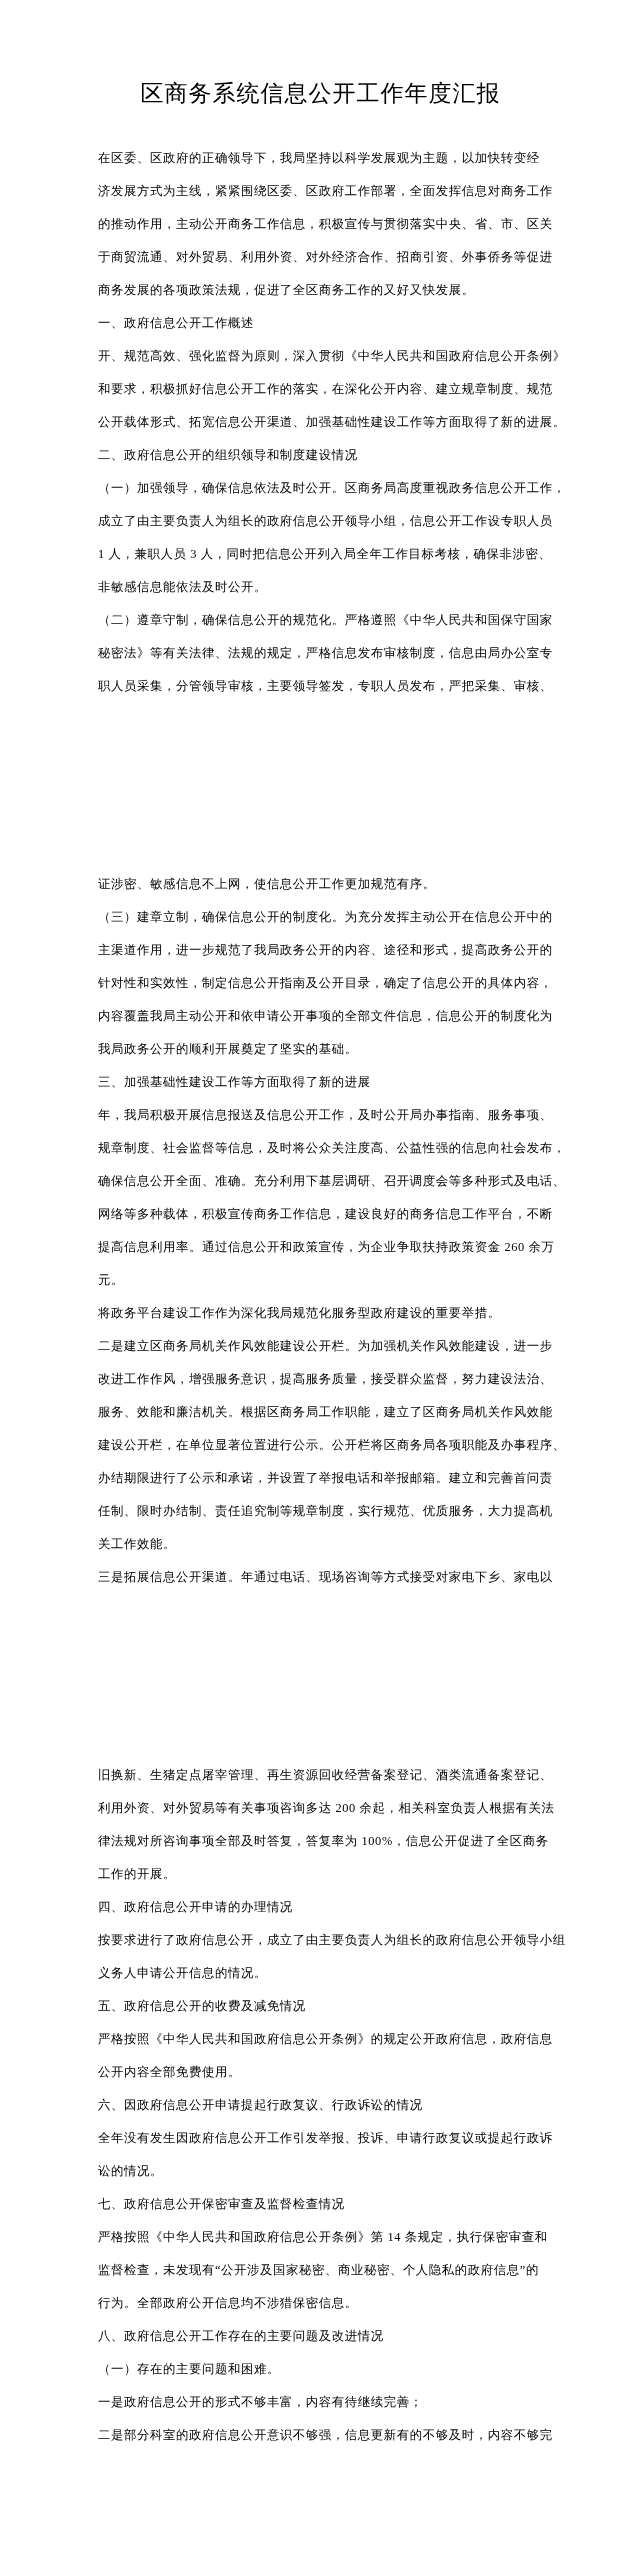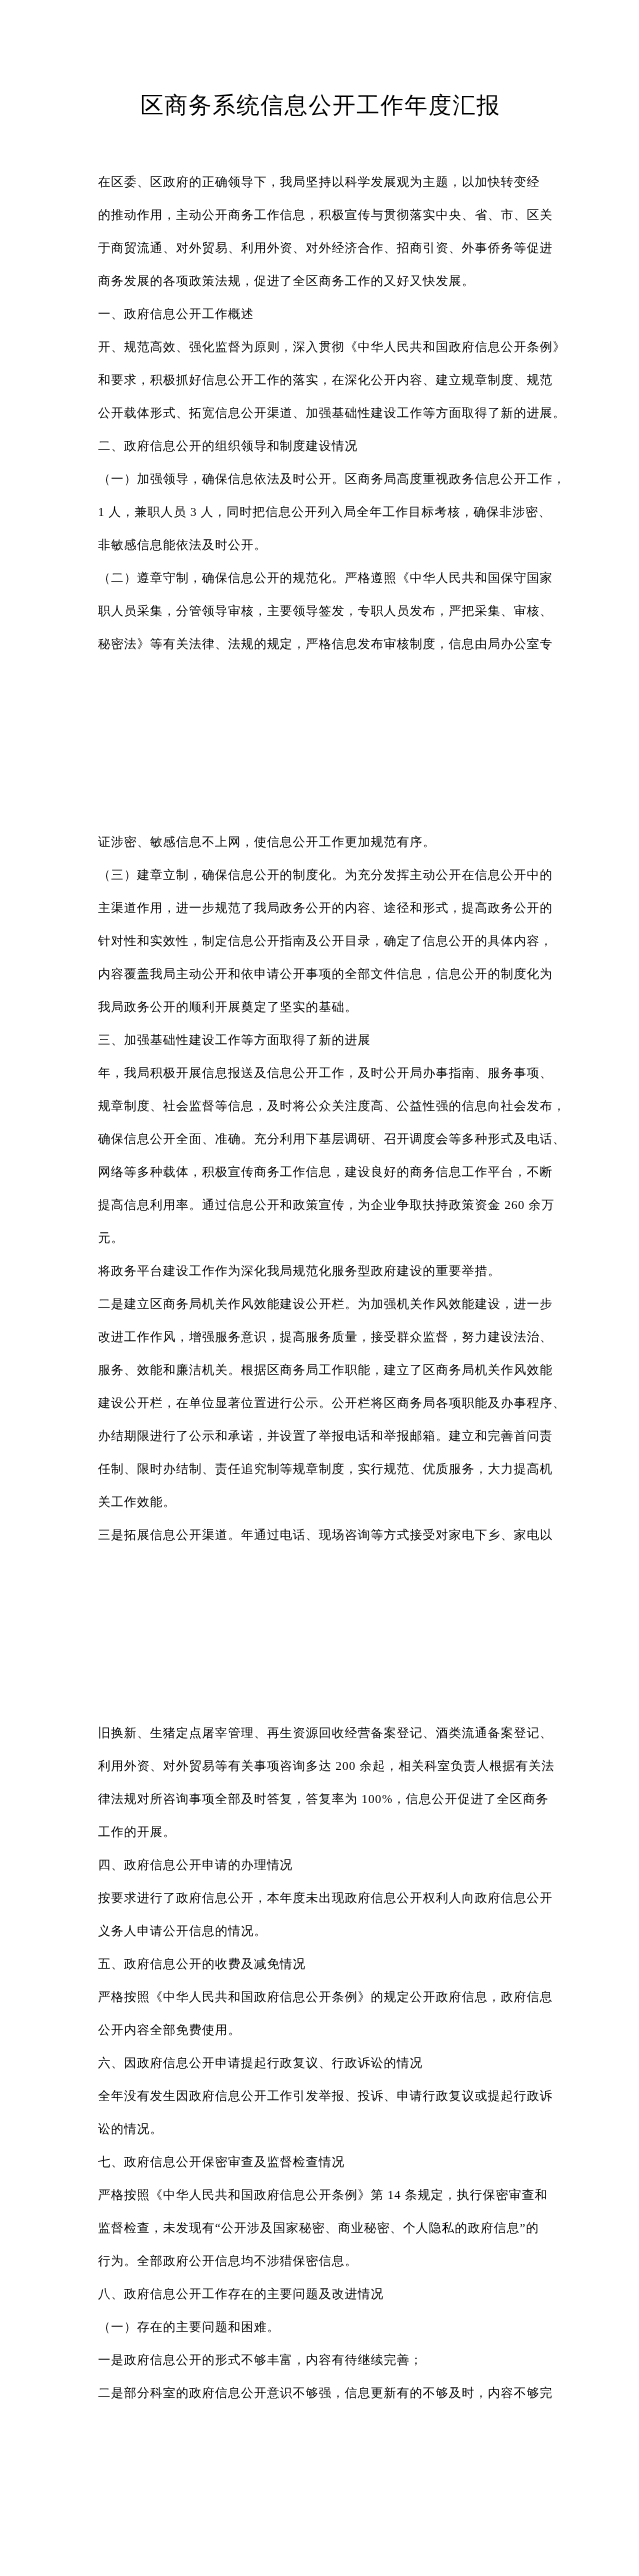"区商务系统信息公开工作年度汇报" .doc-title { margin: 12px -> 0 }
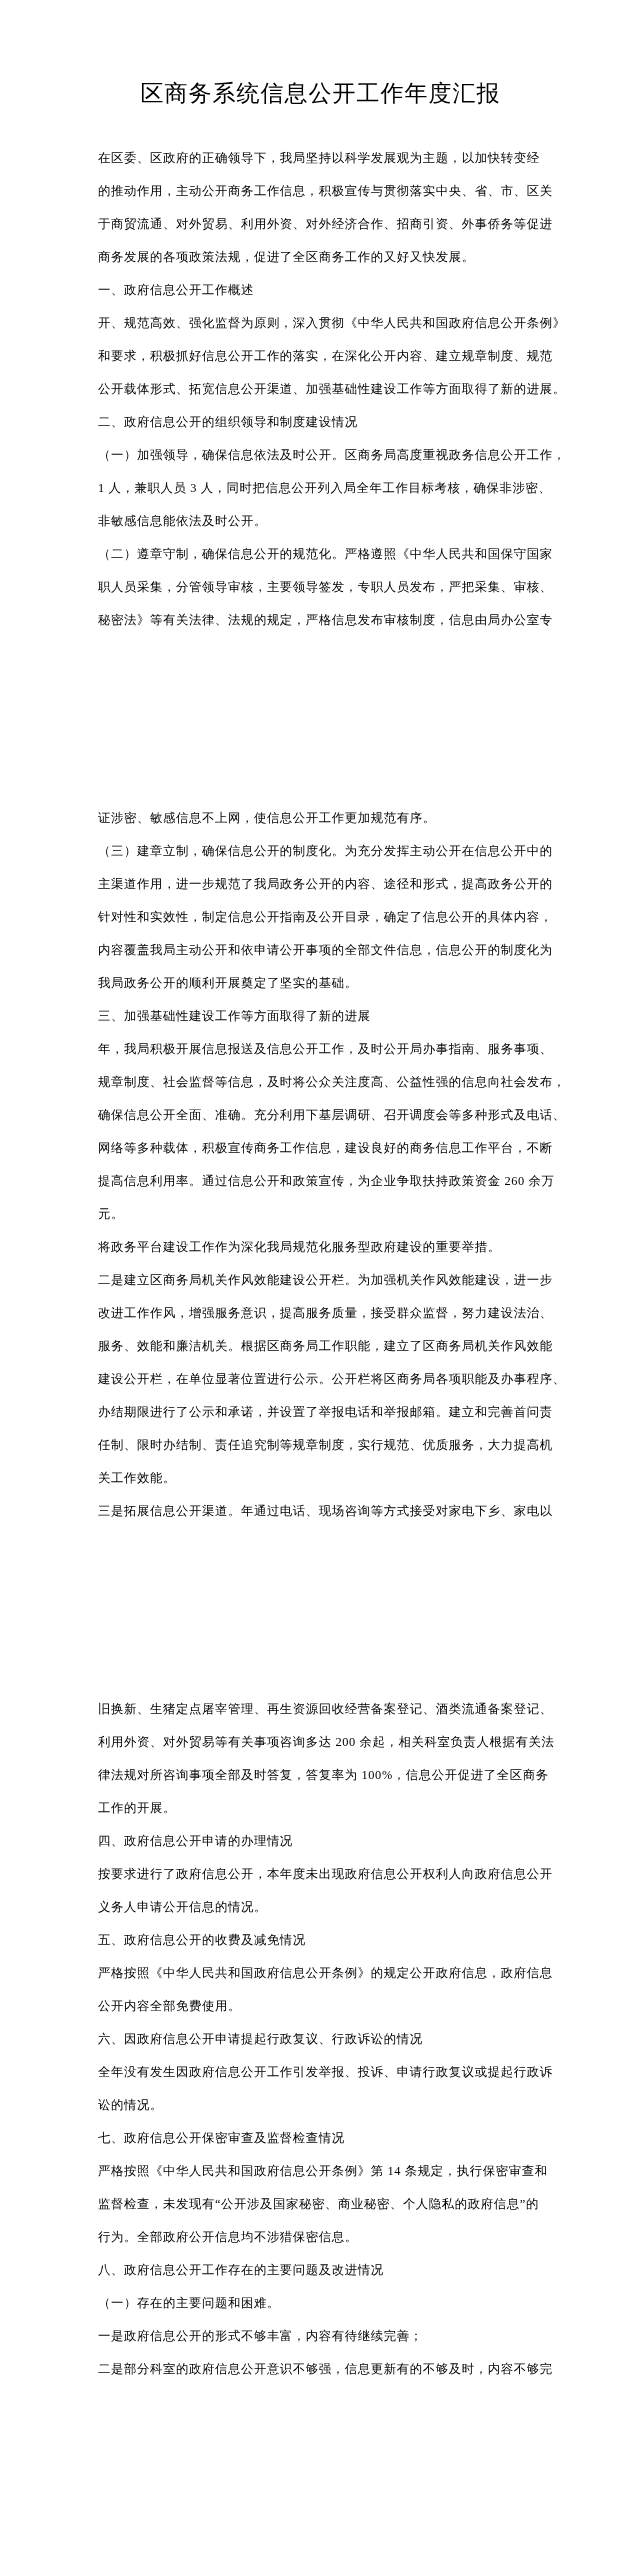"济发展方式为主线，紧紧围绕区委、区政府工作部署，全面发挥信息对商务工作" div.text-line { html: none -> <div>济发展方式为主线，紧紧围绕区委、区政府工作部署，全面发挥信息对商务工作</div> }
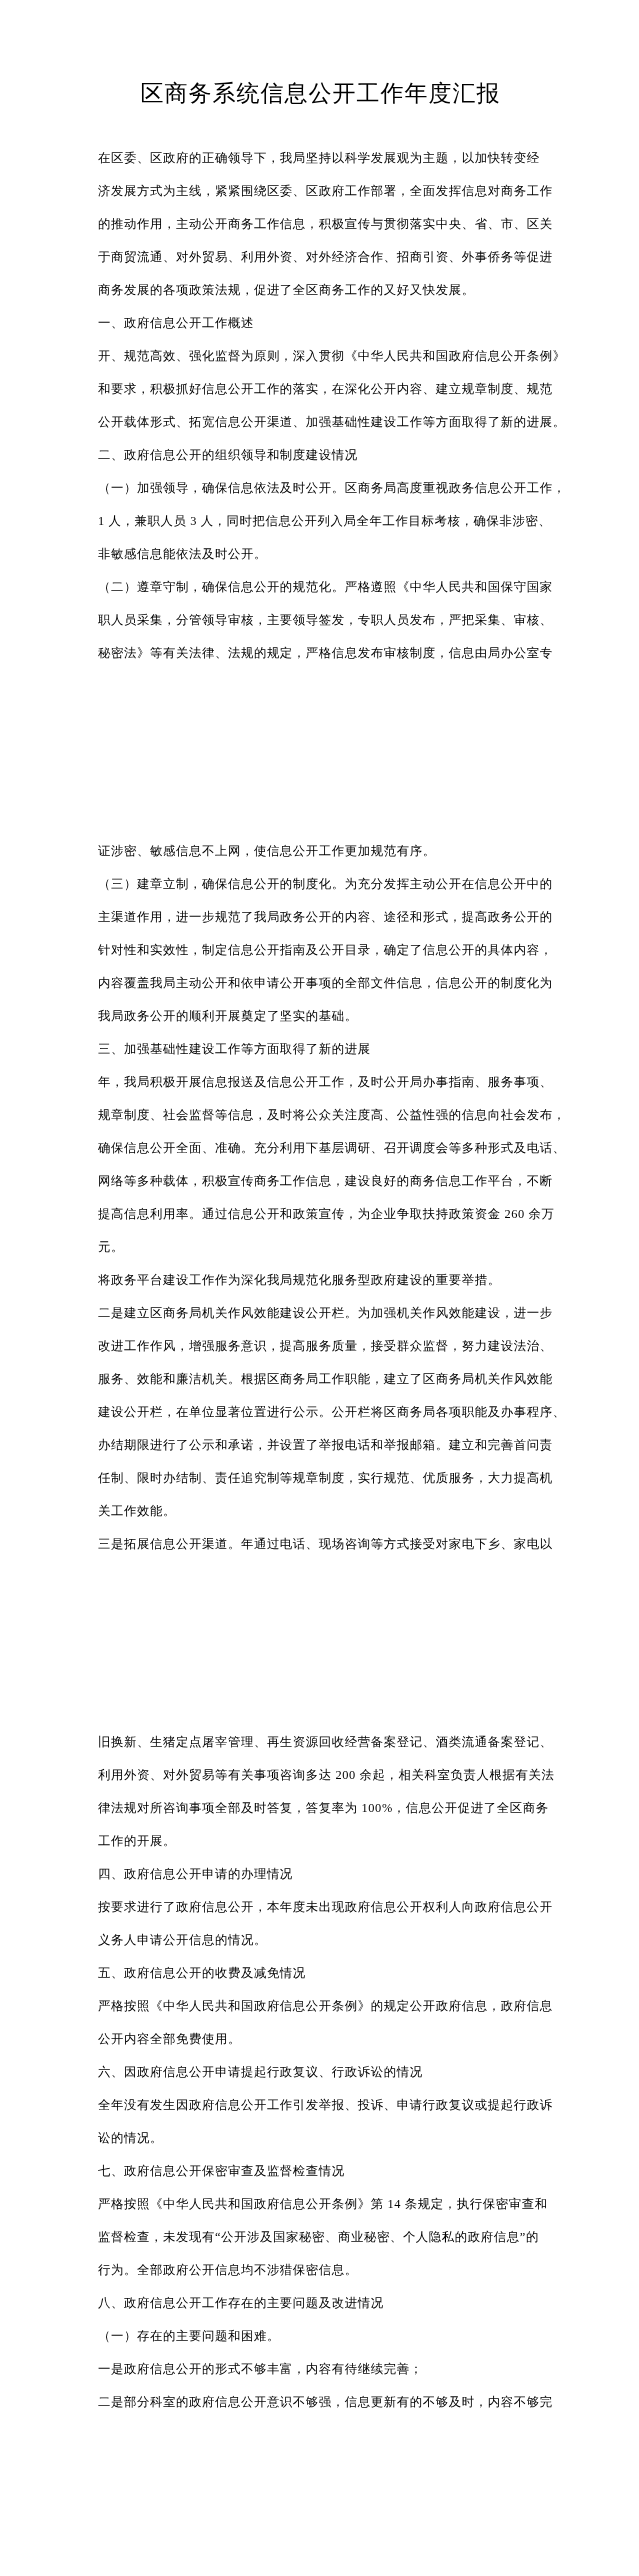"成立了由主要负责人为组长的政府信息公开领导小组，信息公开工作设专职人员" div.text-line { html: none -> <div>成立了由主要负责人为组长的政府信息公开领导小组，信息公开工作设专职人员</div> }
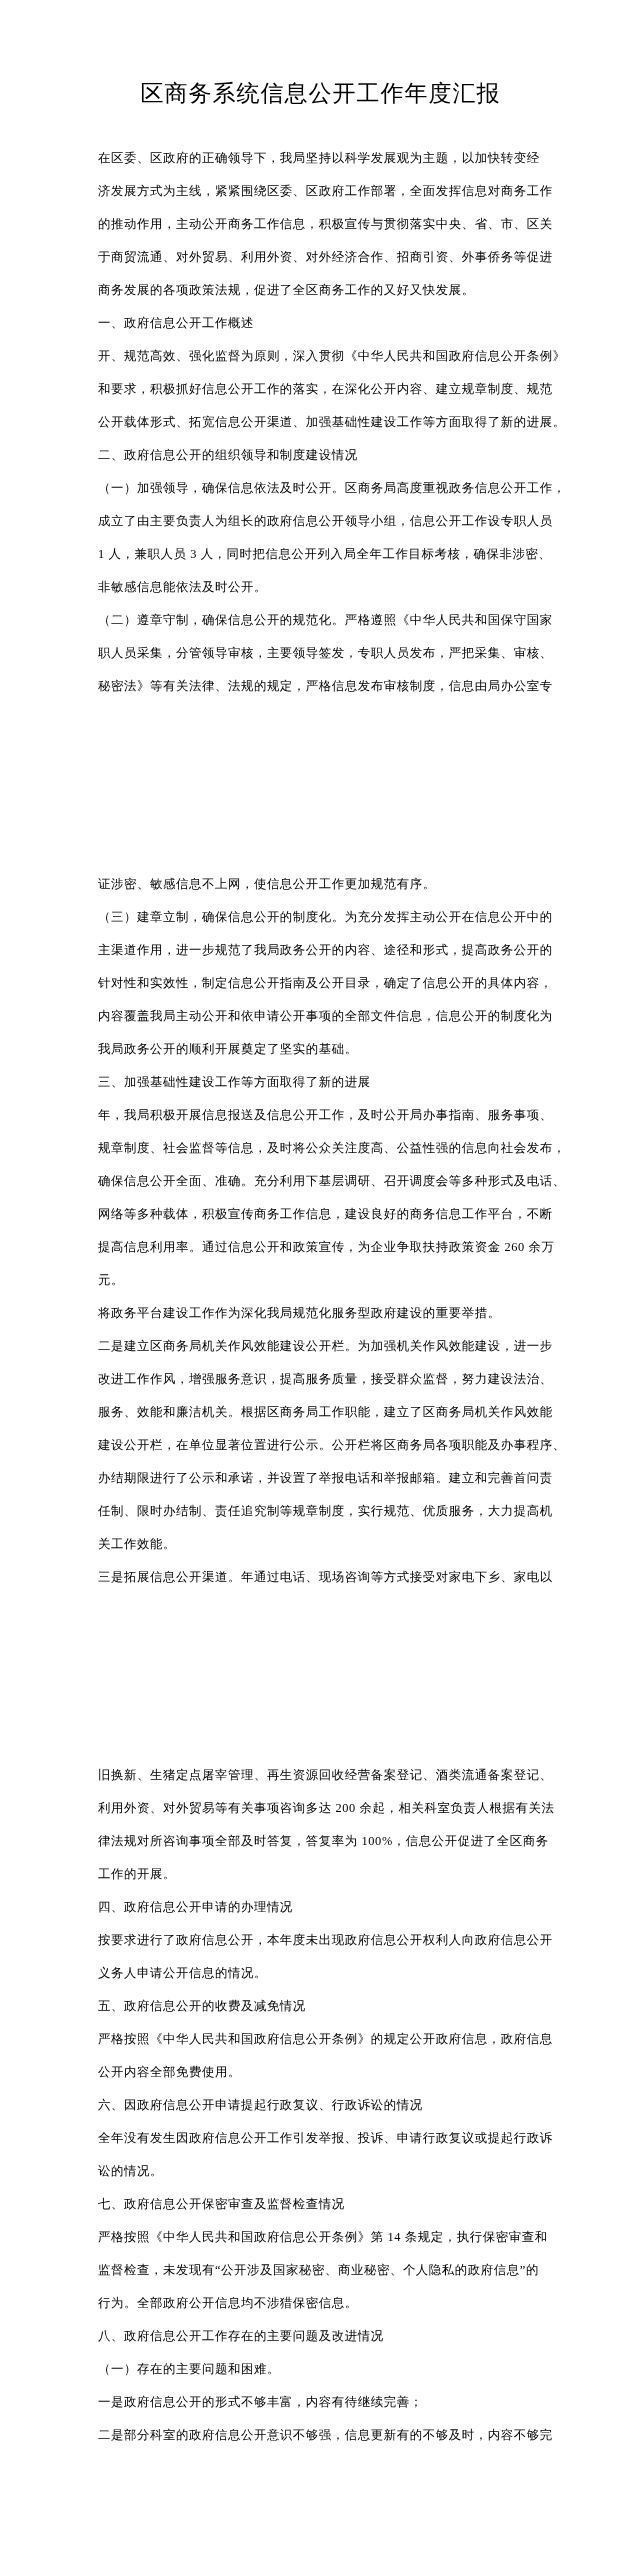"职人员采集，分管领导审核，主要领导签发，专职人员发布，严把采集、审核、" div.text-line { order: before "秘密法》等有关法律、法规的规定，严格信息发布审核制度，信息由局办公室专" -> after "秘密法》等有关法律、法规的规定，严格信息发布审核制度，信息由局办公室专" }
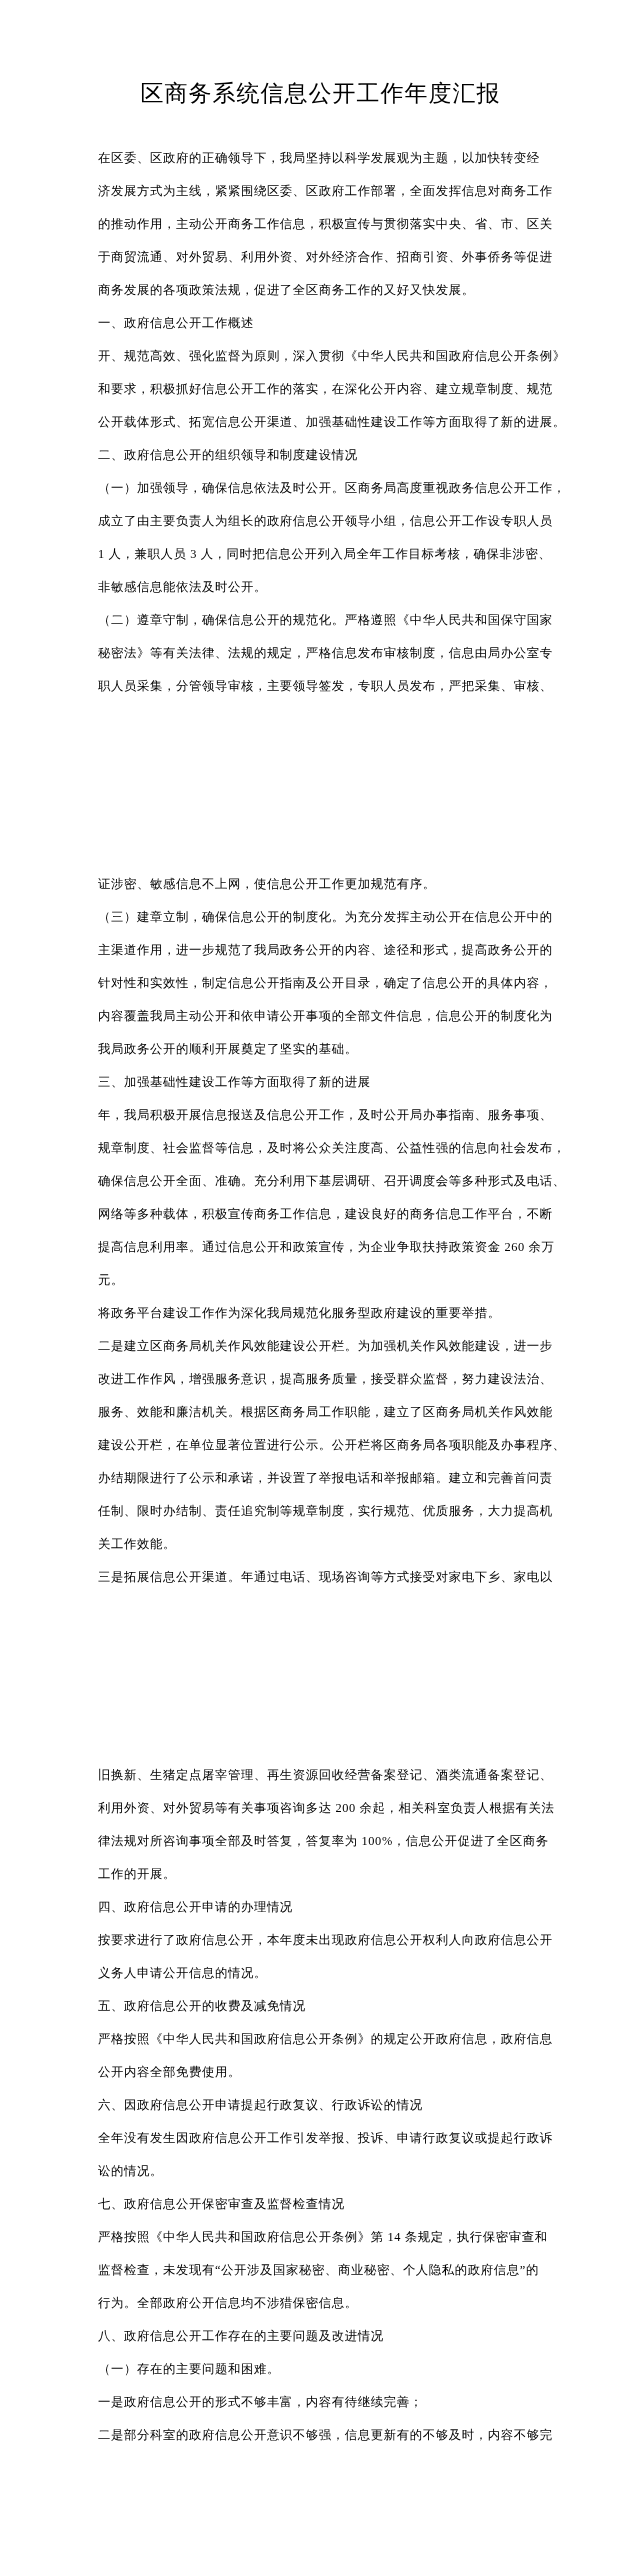"按要求进行了政府信息公开，本年度未出现政府信息公开权利人向政府信息公开" div.text-line { text: 本年度未出现政府信息公开权利人向政府信息公开 -> 成立了由主要负责人为组长的政府信息公开领导小组 }
